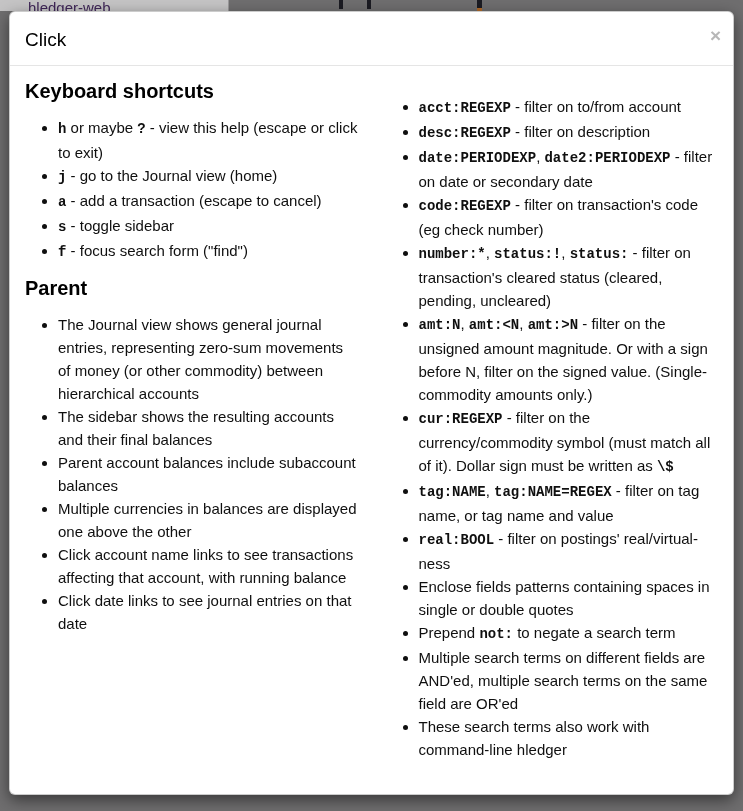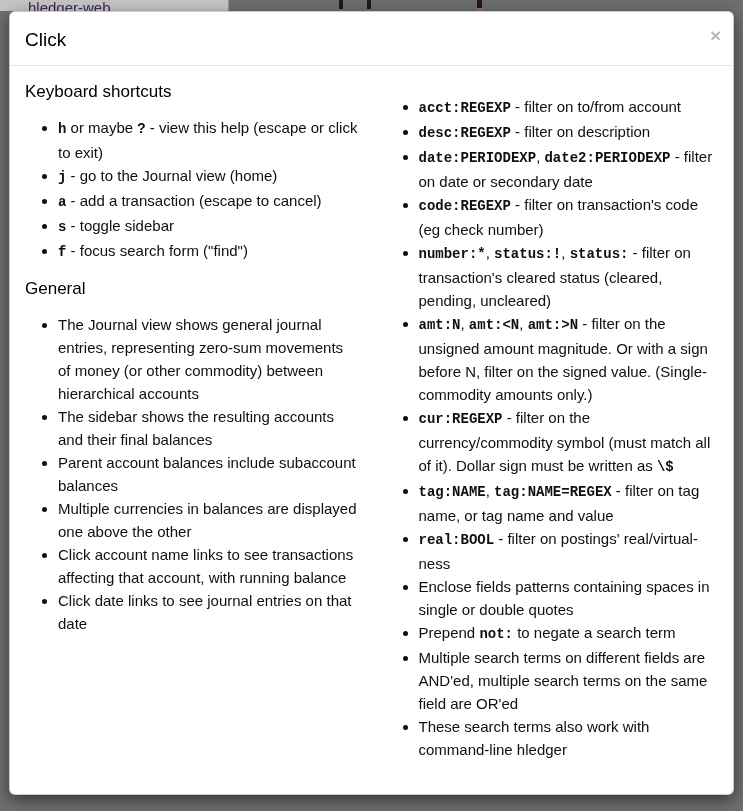"Keyboard shortcuts" .section-heading { font-size: 17px -> 20px; font-weight: 400 -> 700 }
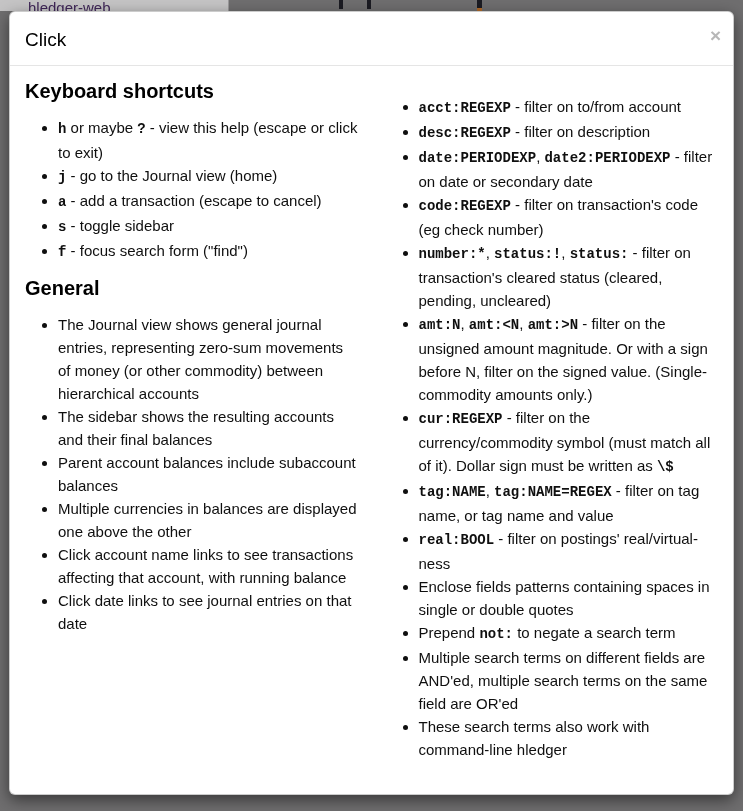"General" h4.section-heading { text: General -> Parent }
